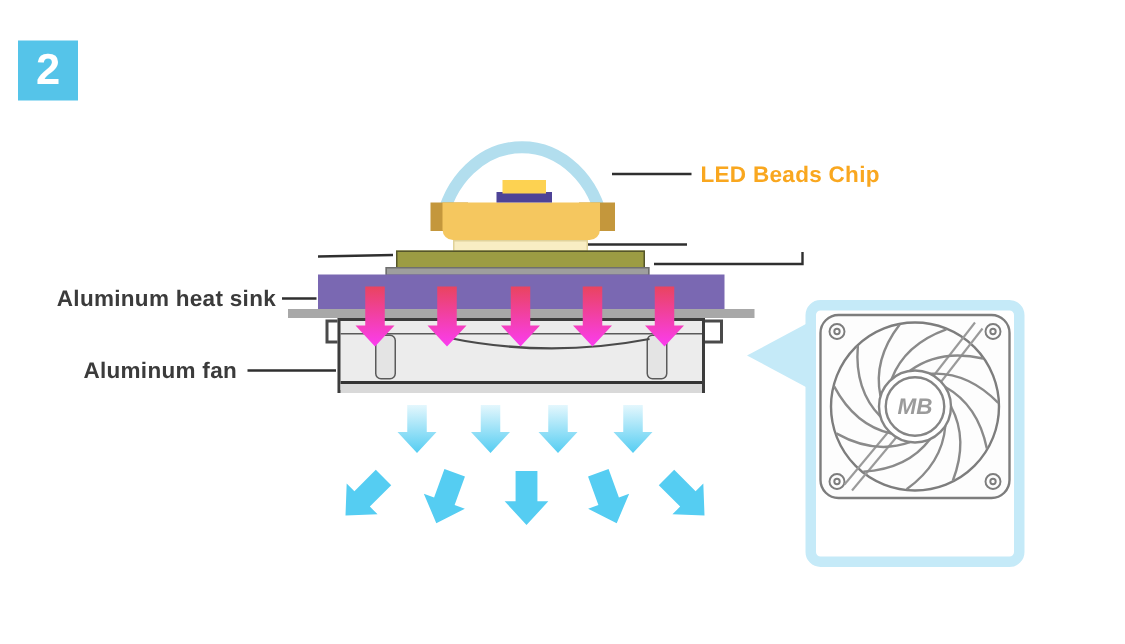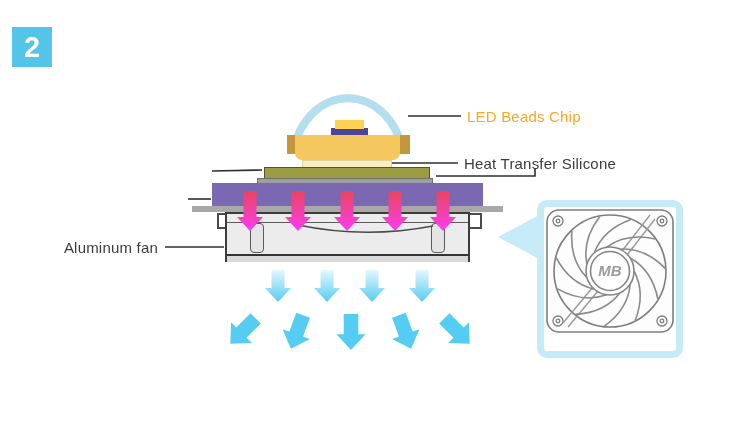"LED Beads Chip" .lbl { font-weight: normal -> bold }
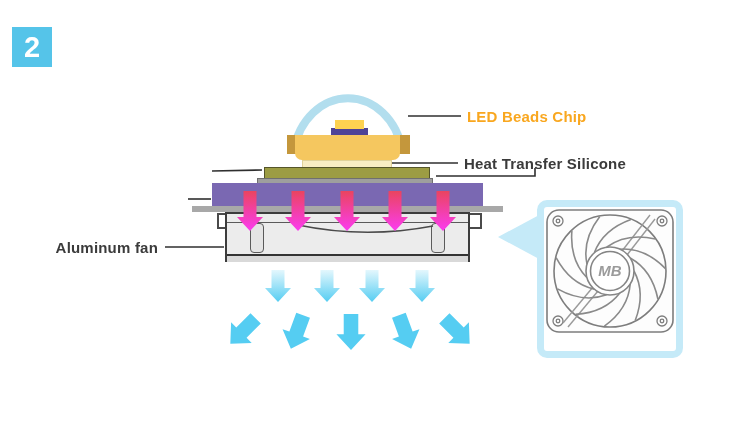"Heat Transfer Silicone" div.lbl { html: <div>Heat Transfer Silicone</div> -> none }
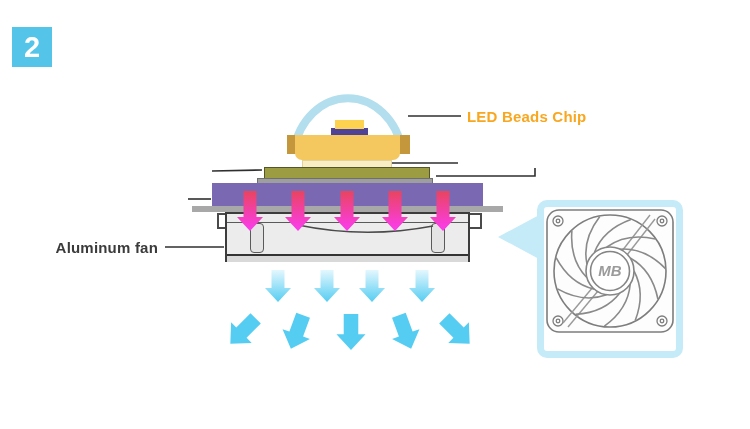"Aluminum heat sink" div.lbl { html: none -> <div>Aluminum heat sink</div> }
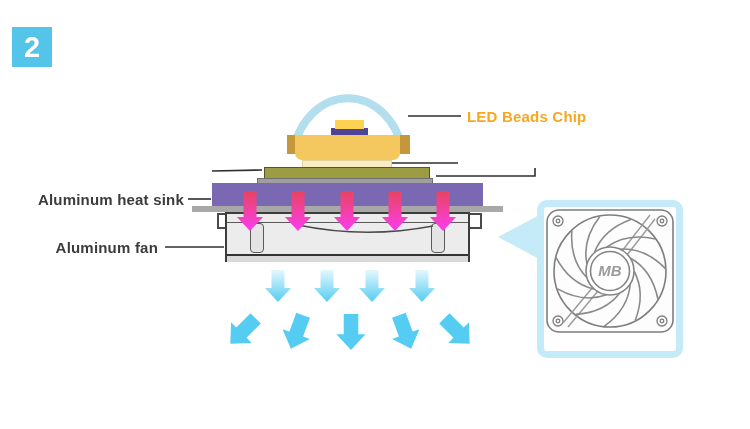"MB" .panel { height: 158px -> 178px }
